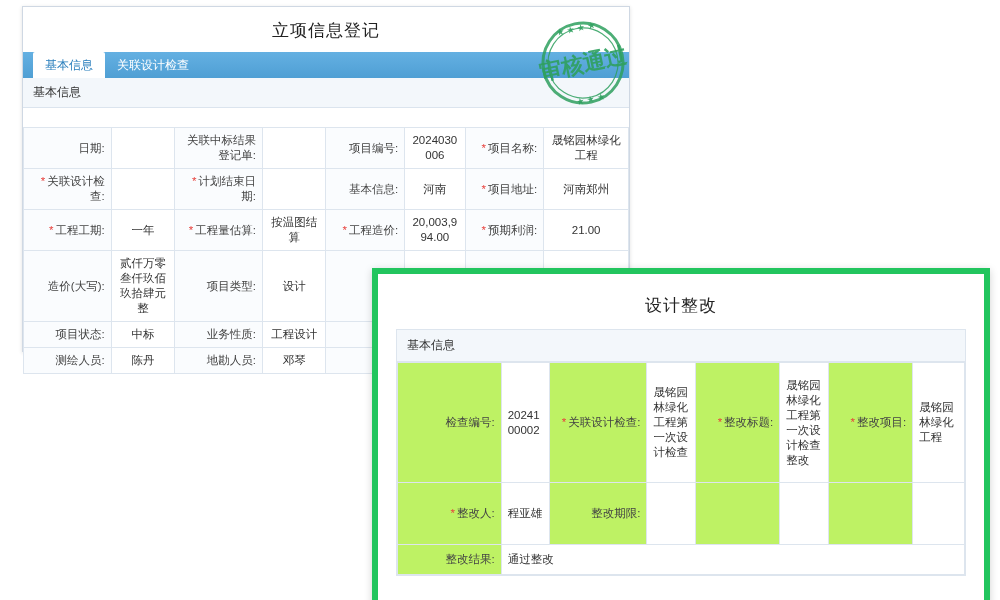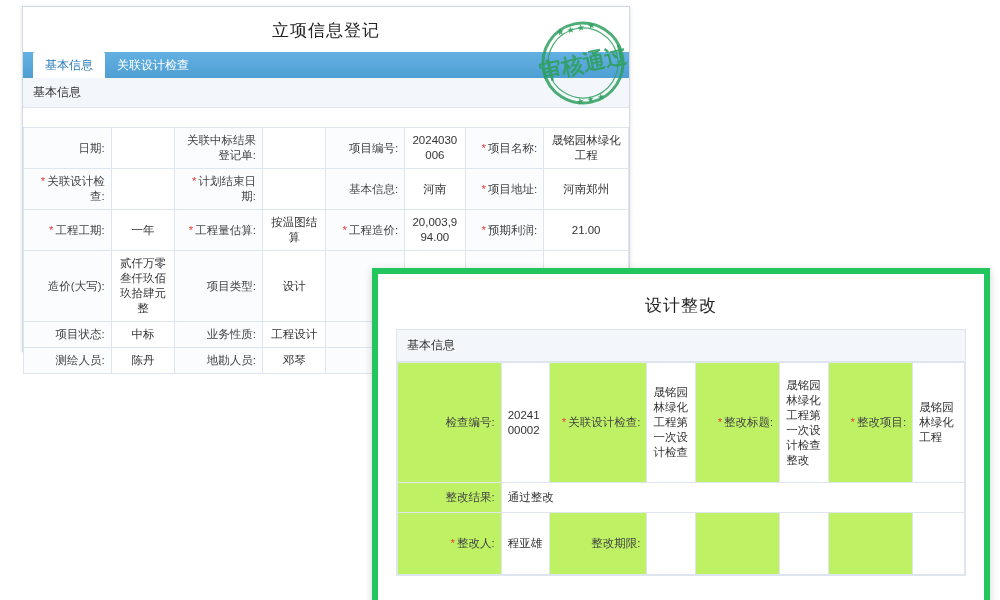"整改结果:" tr { order: before "* 整改人:" -> after "* 整改人:" }
